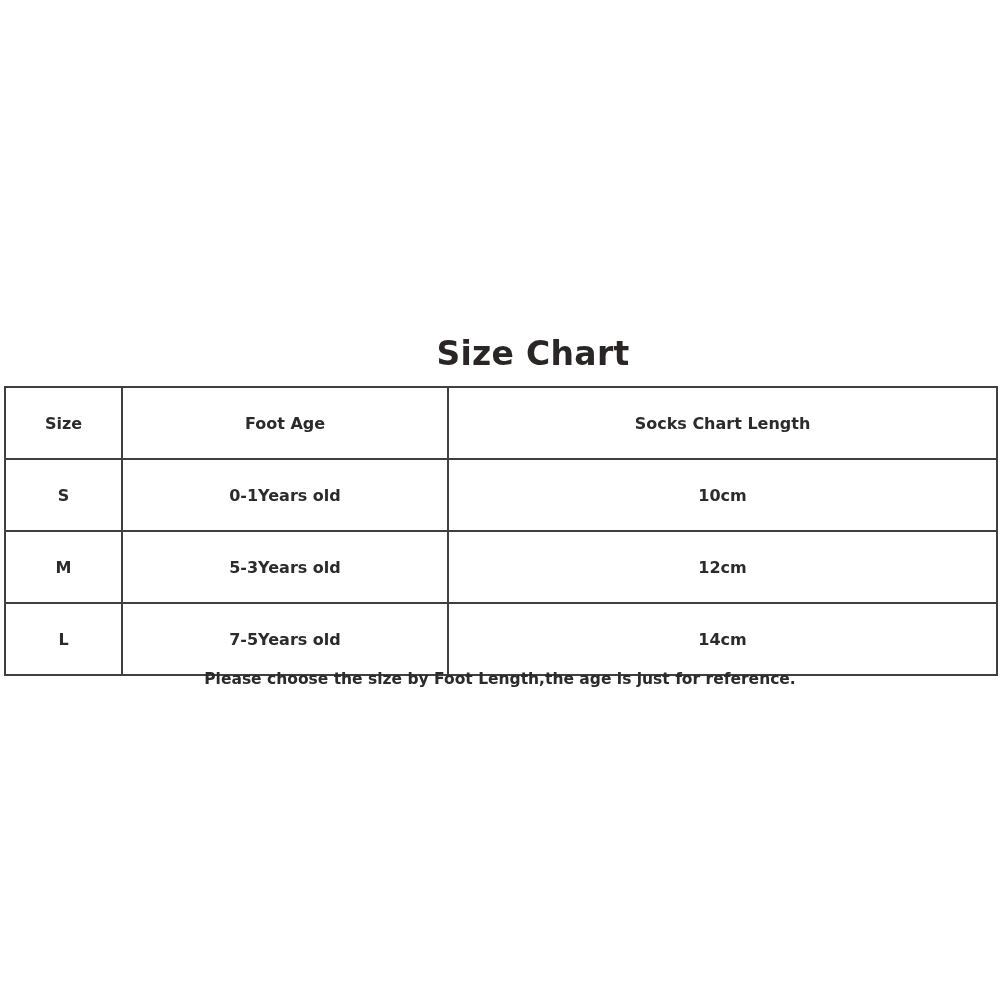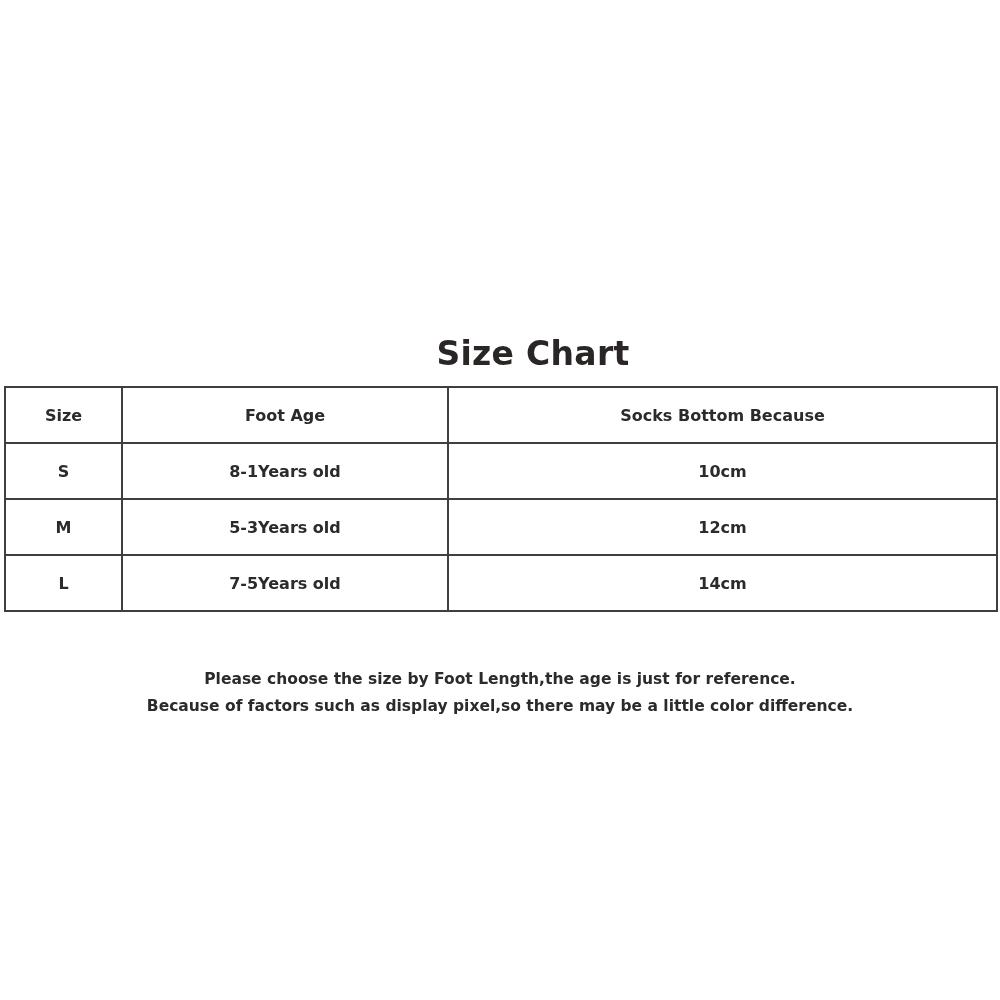"Size" table.size-table td, table.size-table th { padding: 0 -> 8px }
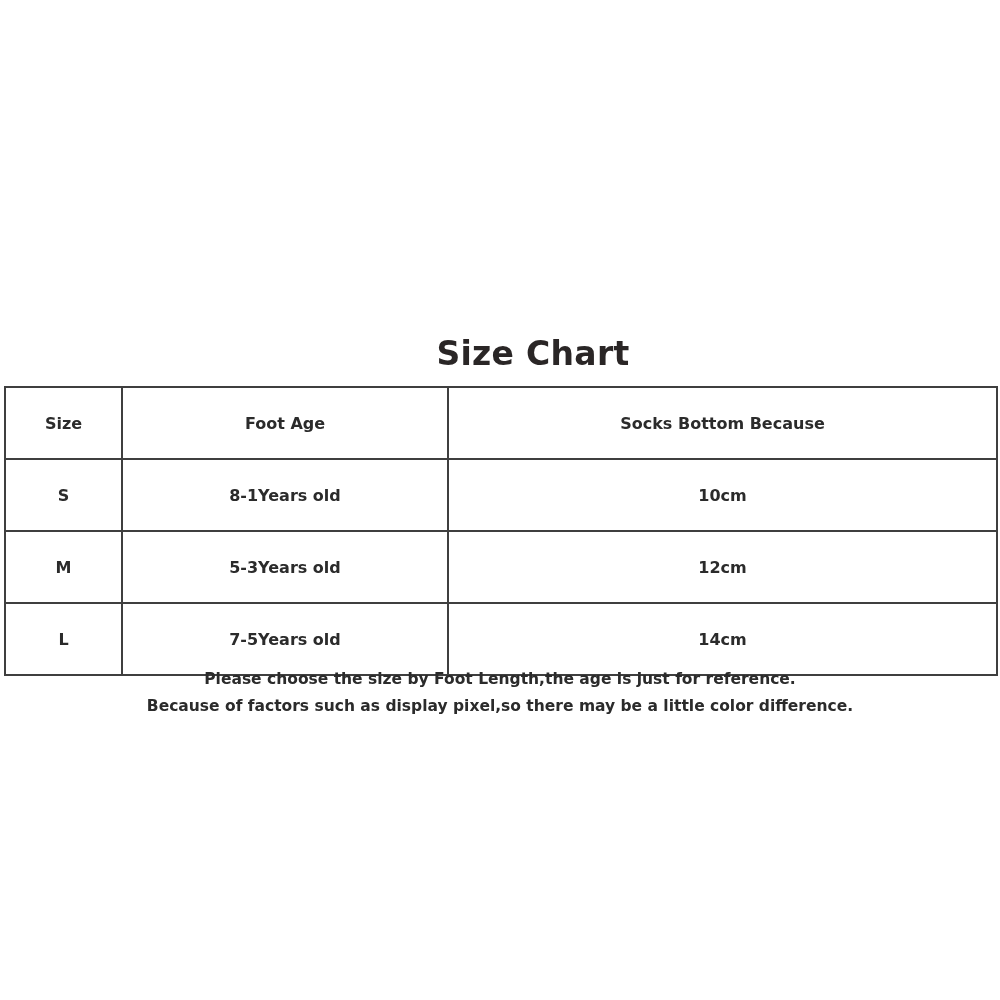"Socks Bottom Because" th { text: Bottom Because -> Chart Length }
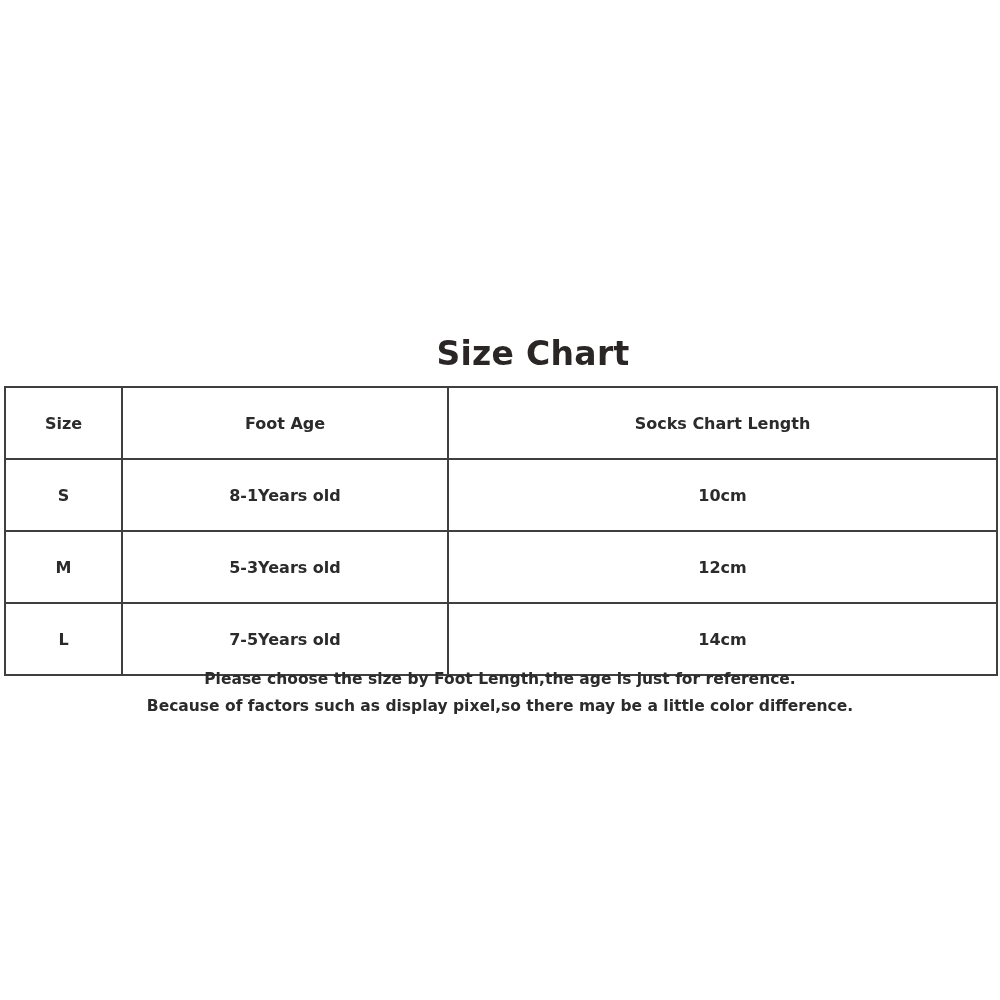"8-1Years old" td { text: 8-1Years -> 0-1Years }
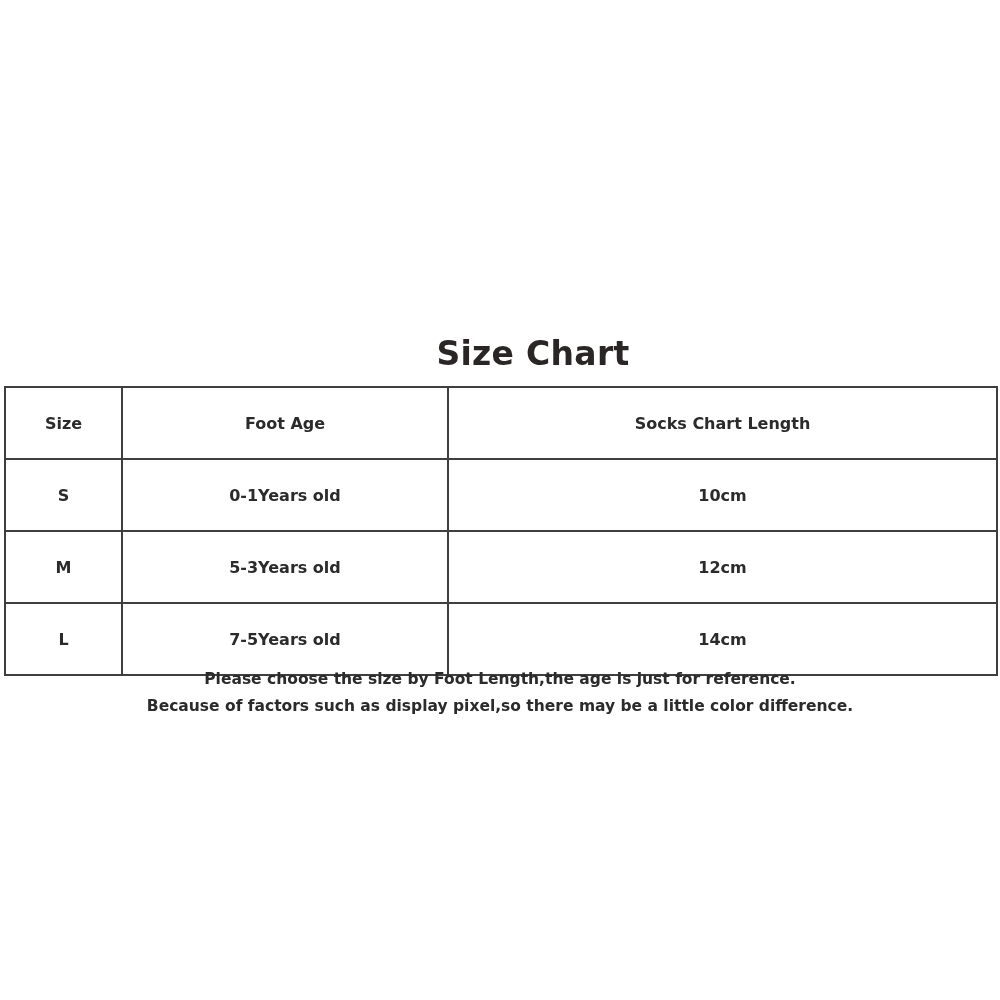"Because of factors such as" div { html: <div>Because of factors such as display pixel,so there may be a little color difference.</div> -> none }
